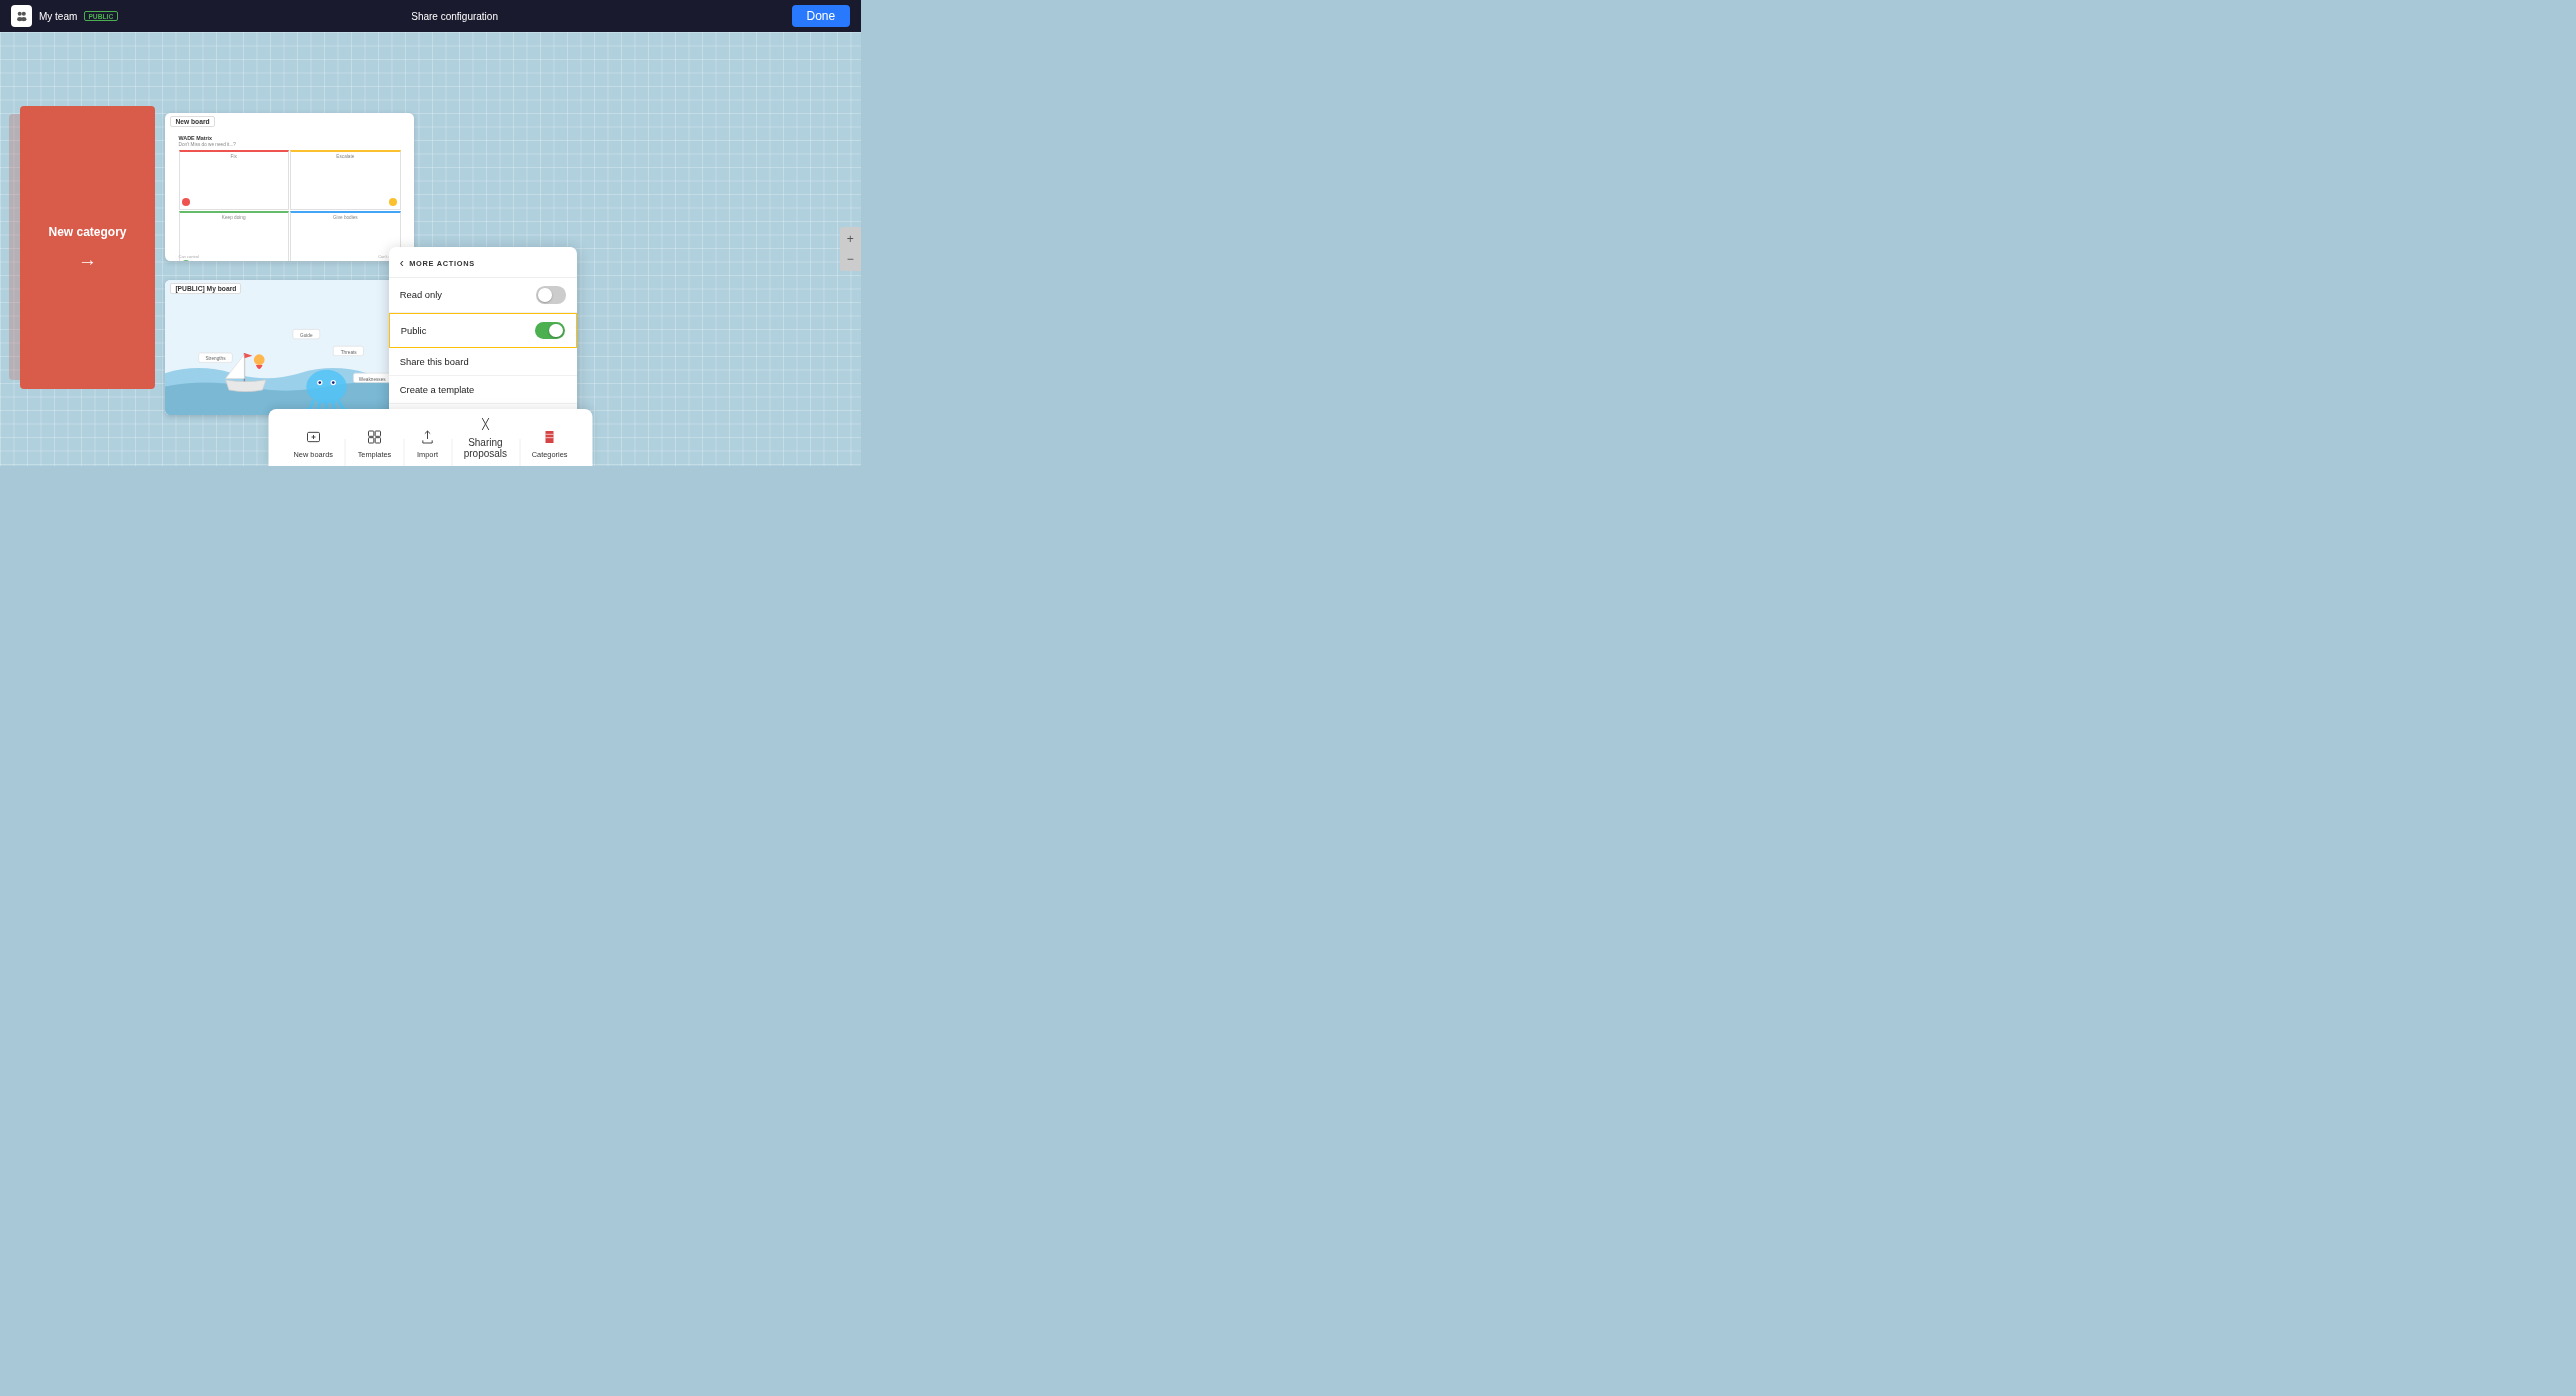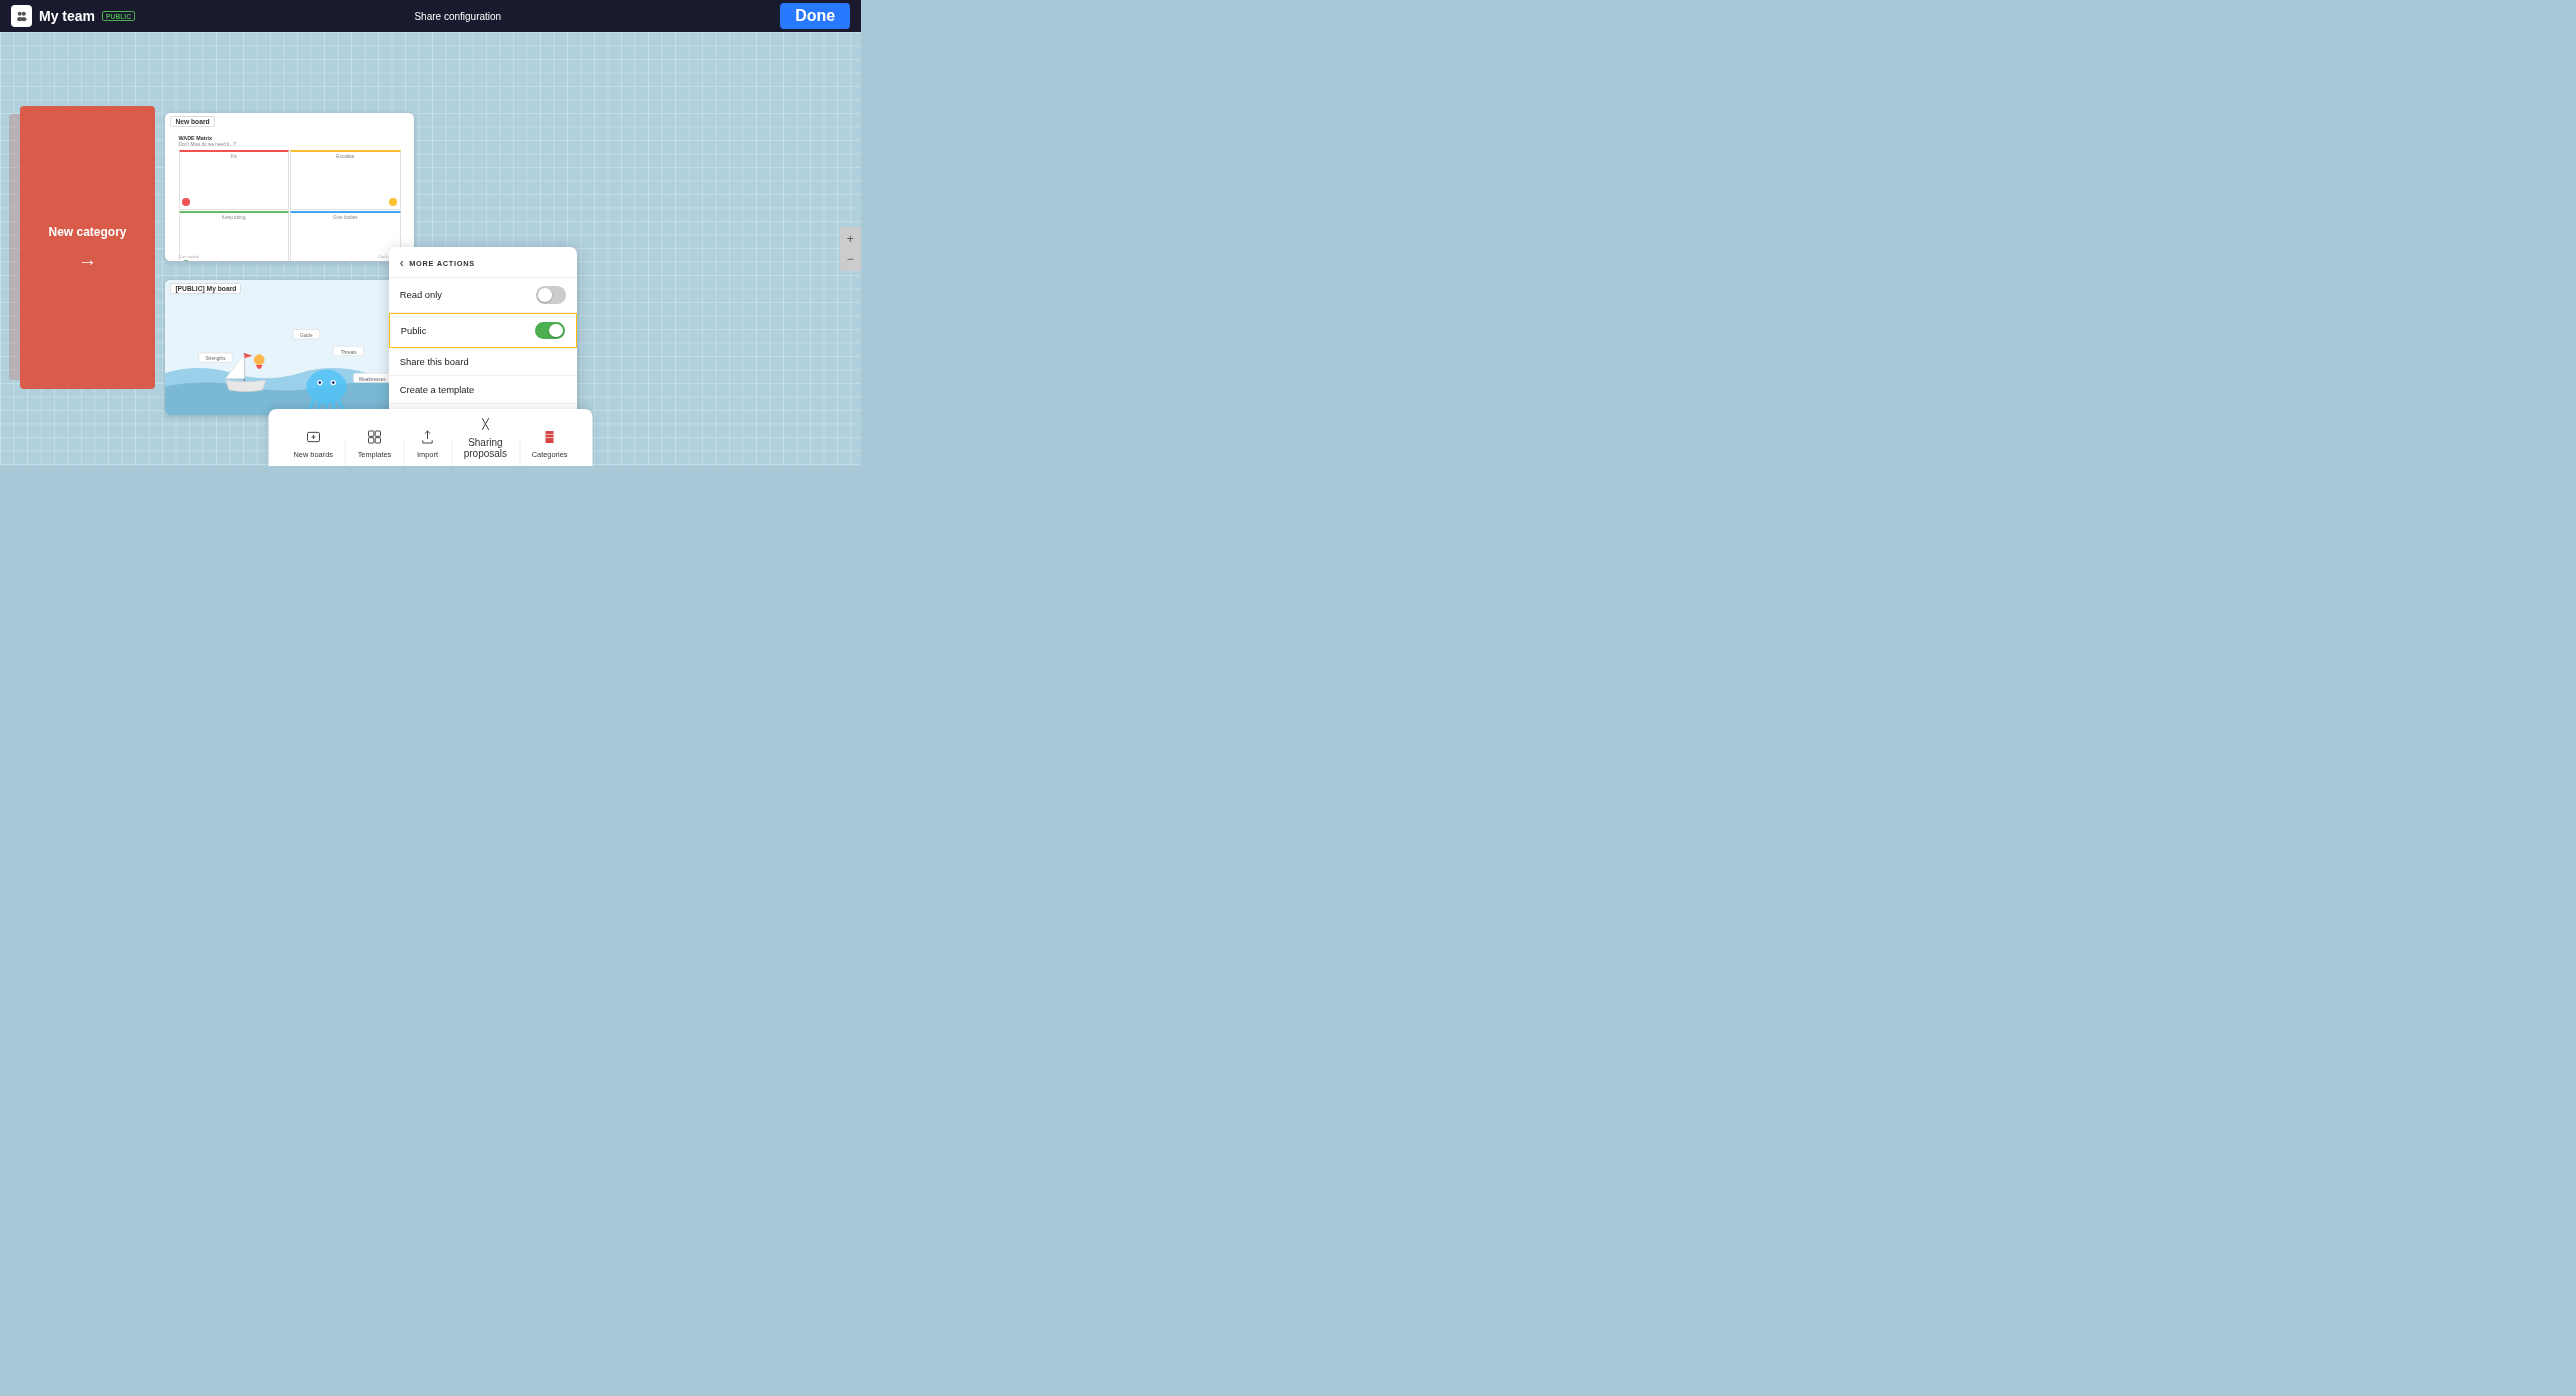"My team" .team-name { font-size: 14px -> 10px; font-weight: 700 -> 400 }
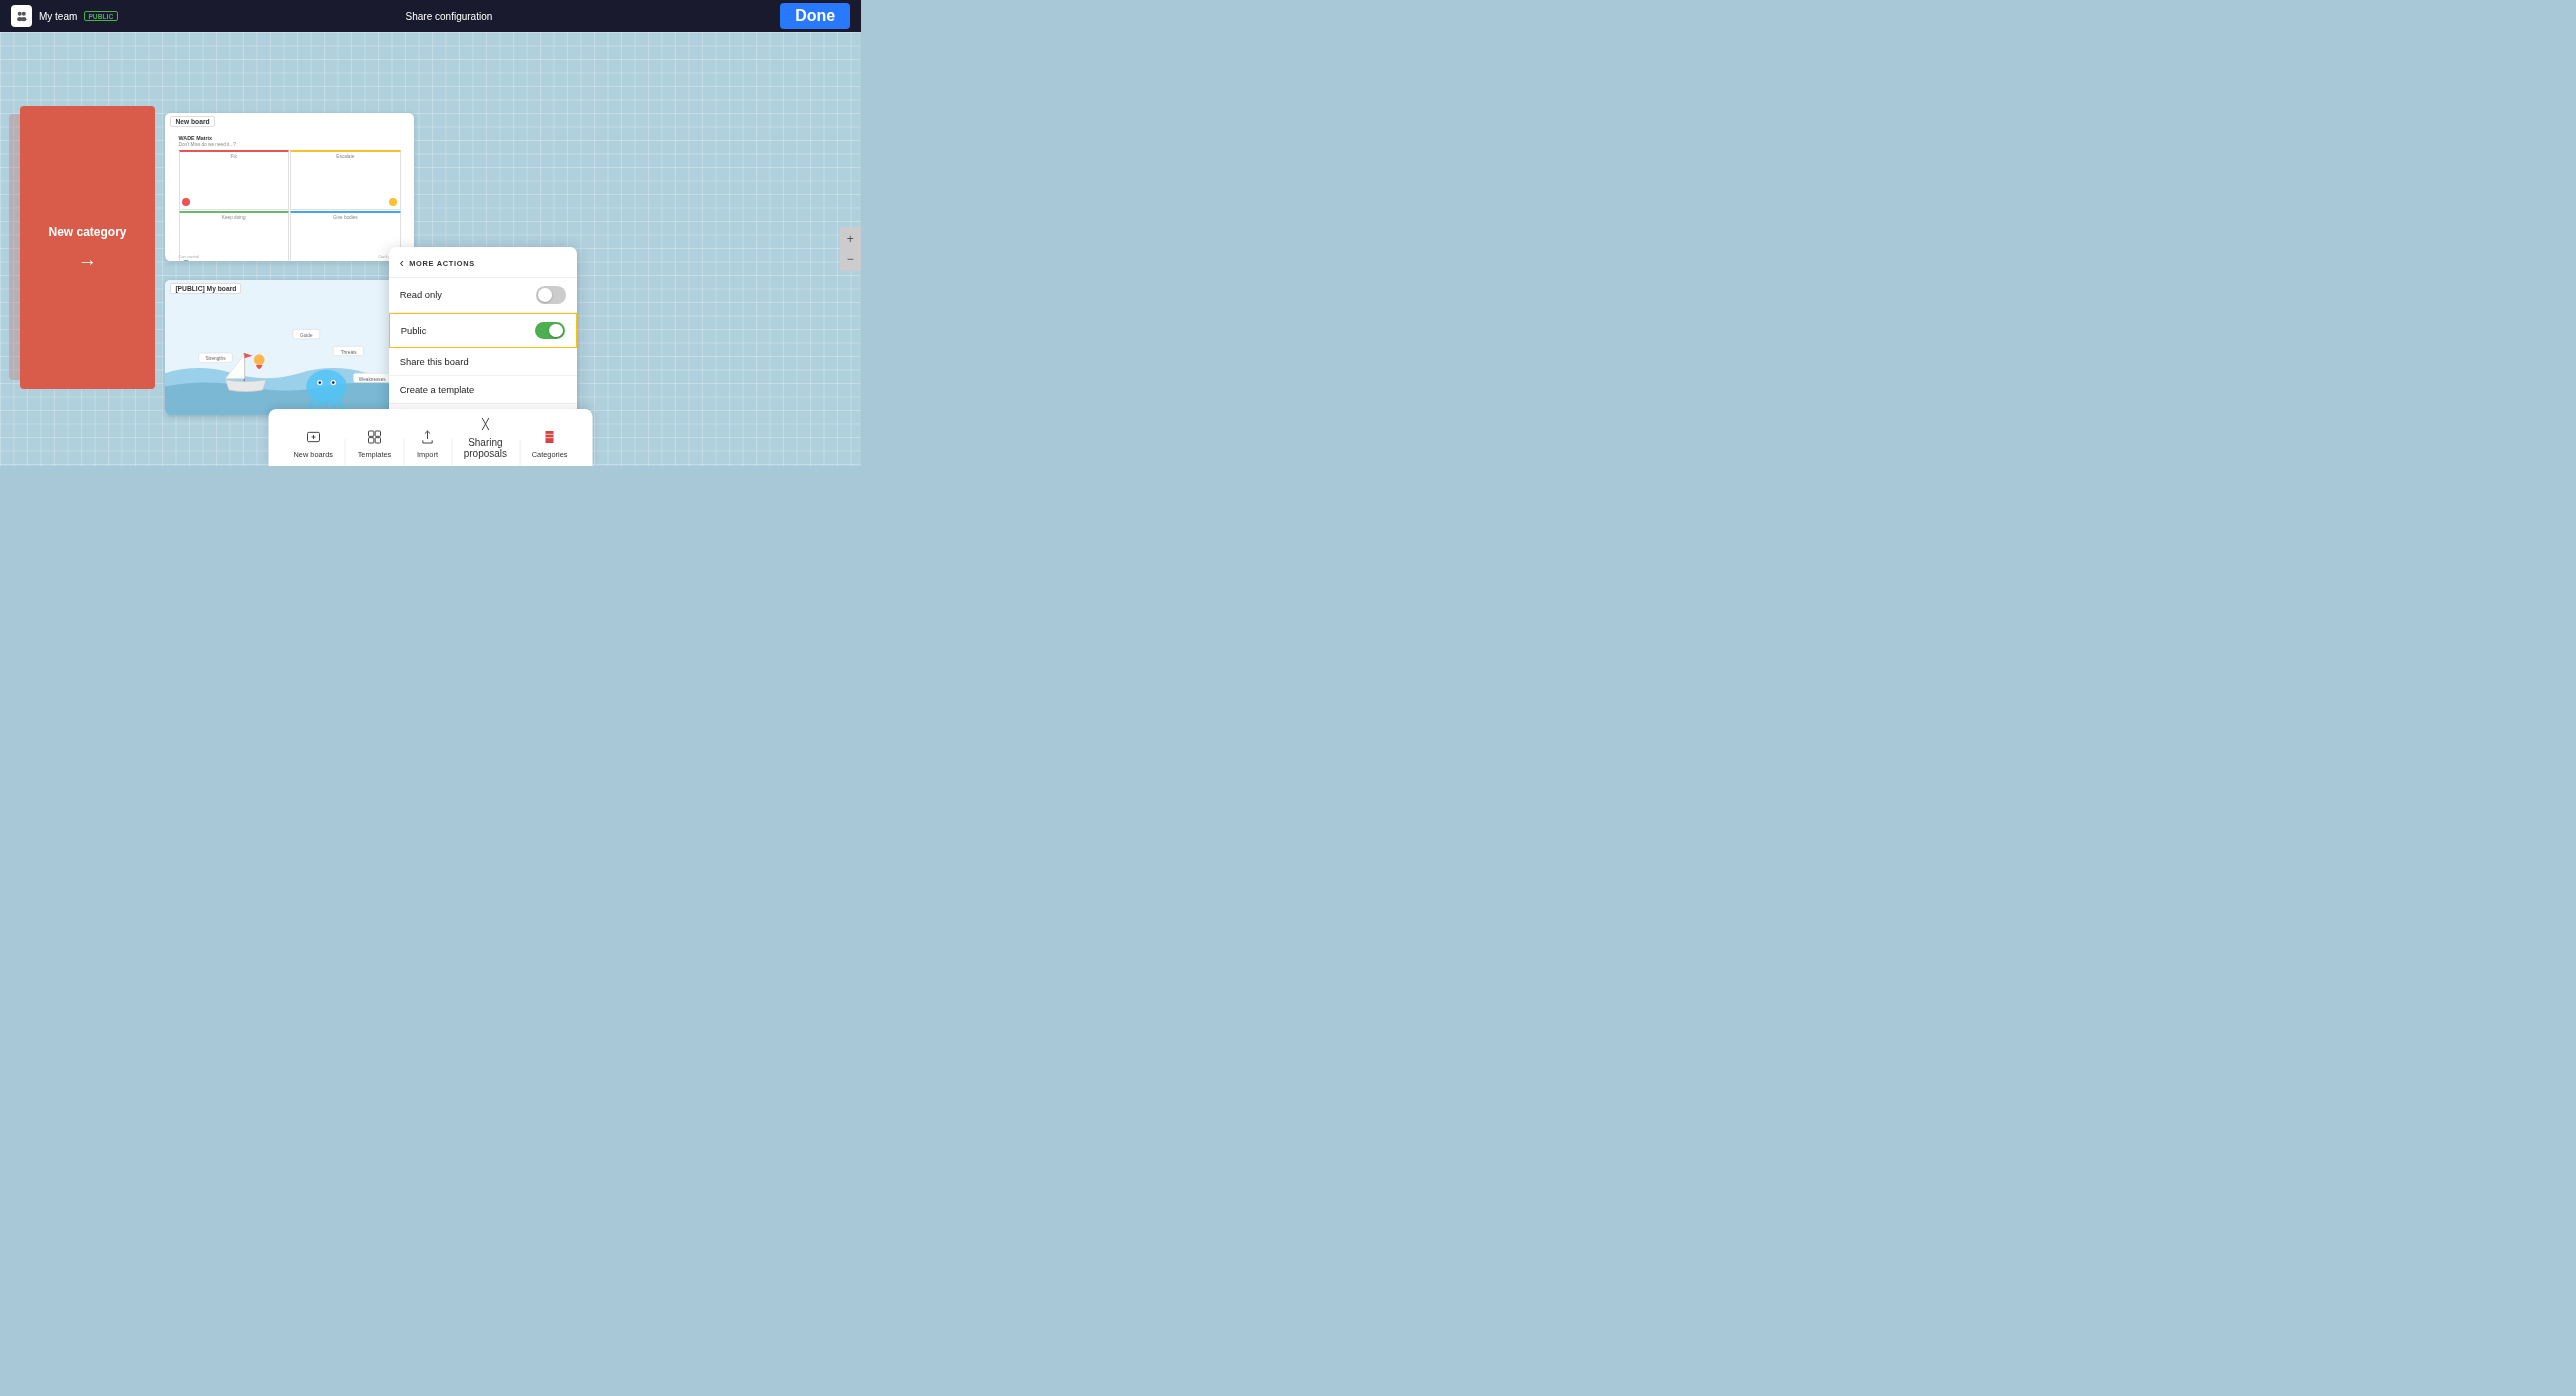"Done" .done-btn { font-size: 16px -> 12px; font-weight: 700 -> 400 }
